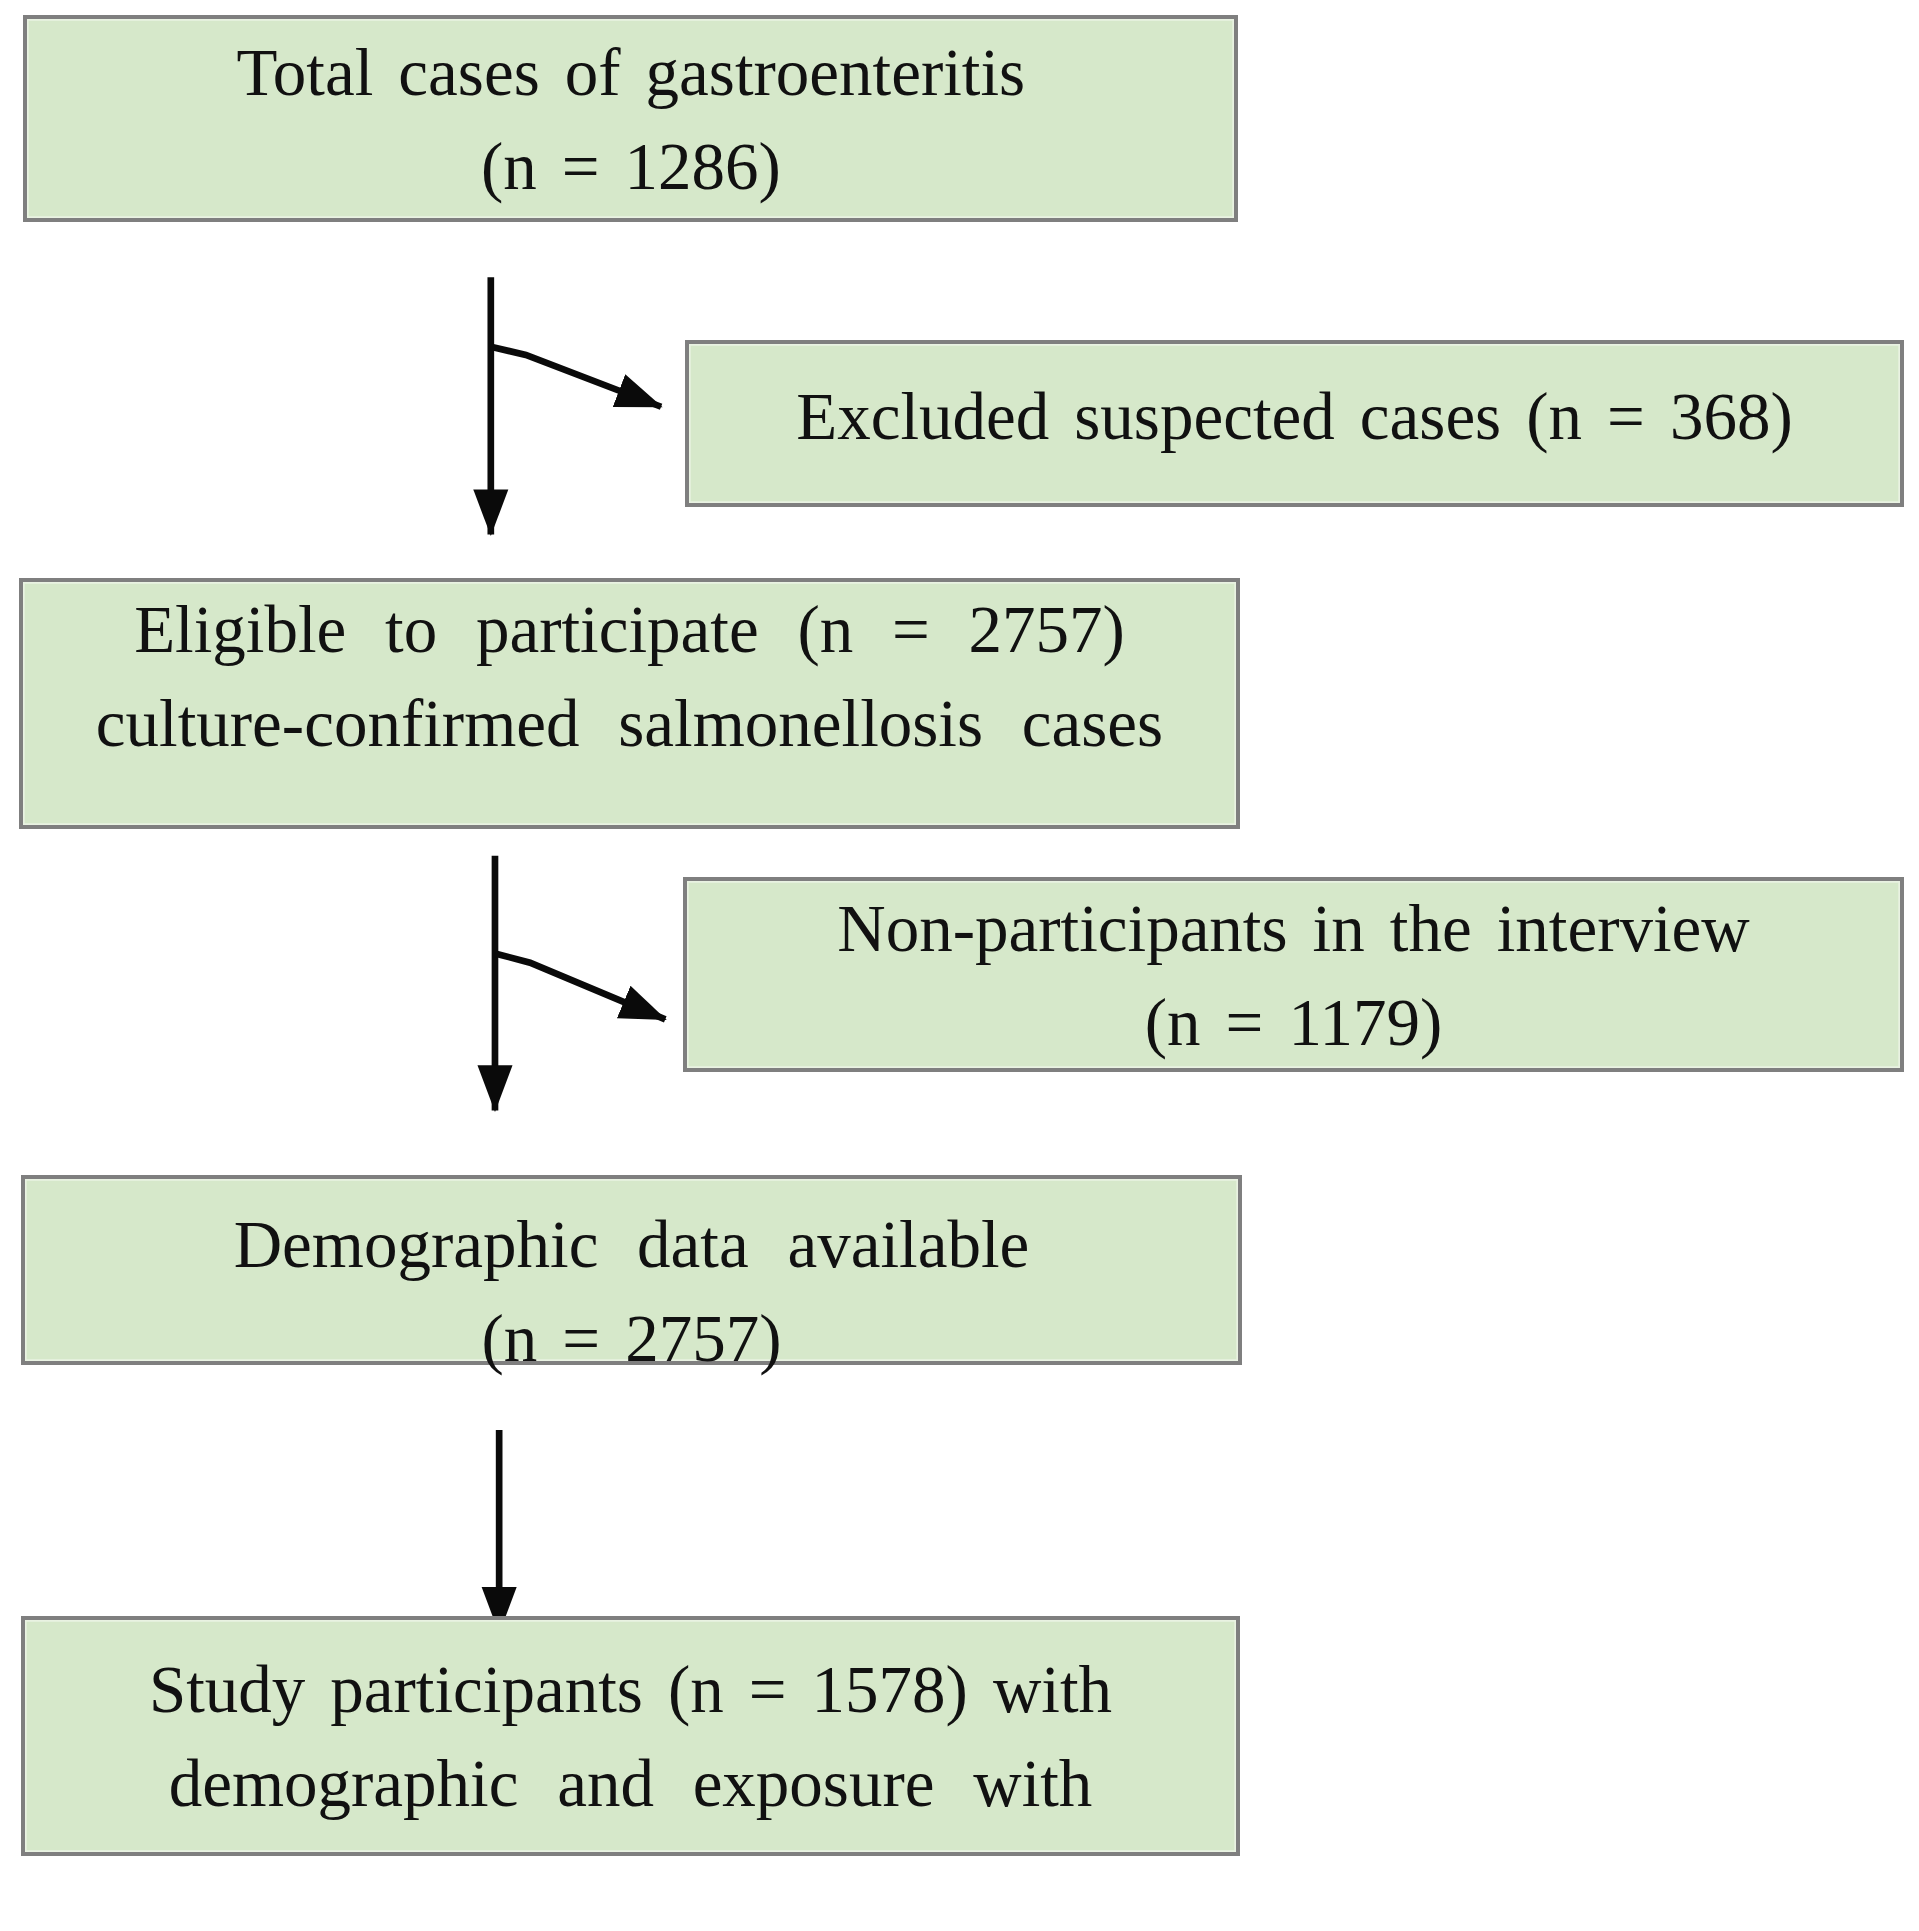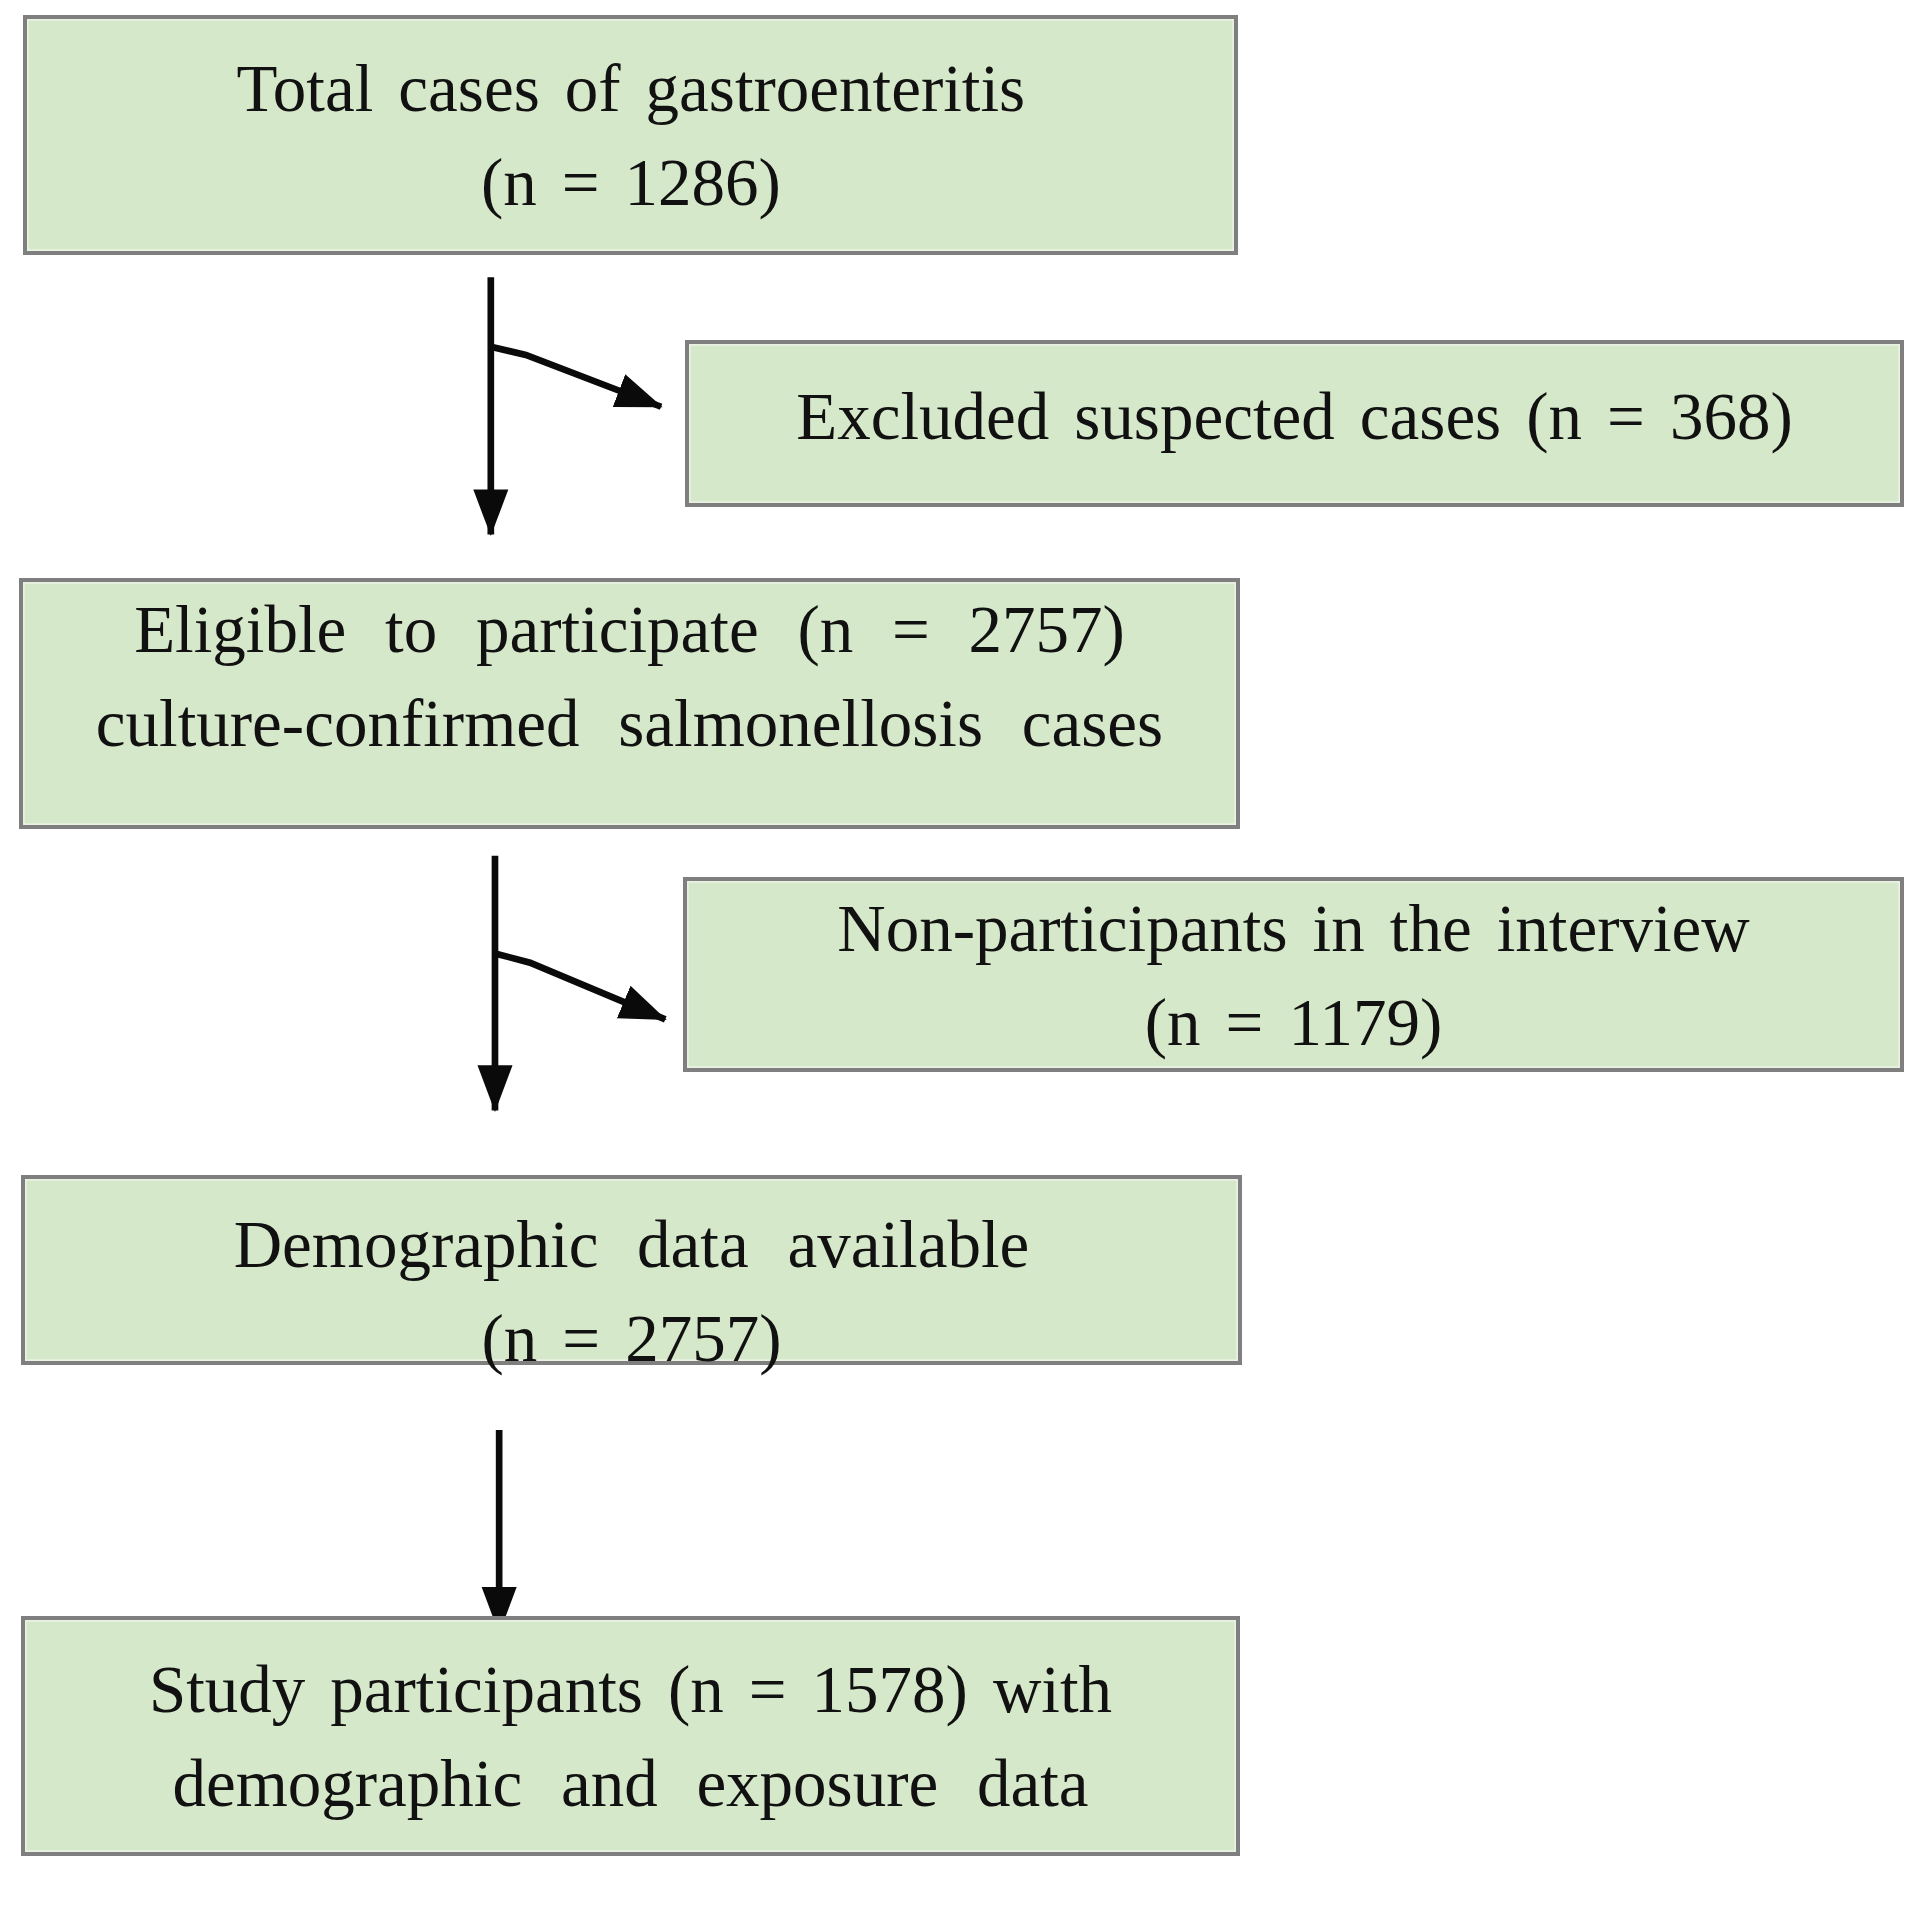"Total cases of gastroenteritis" #box-total { height: 240px -> 207px }
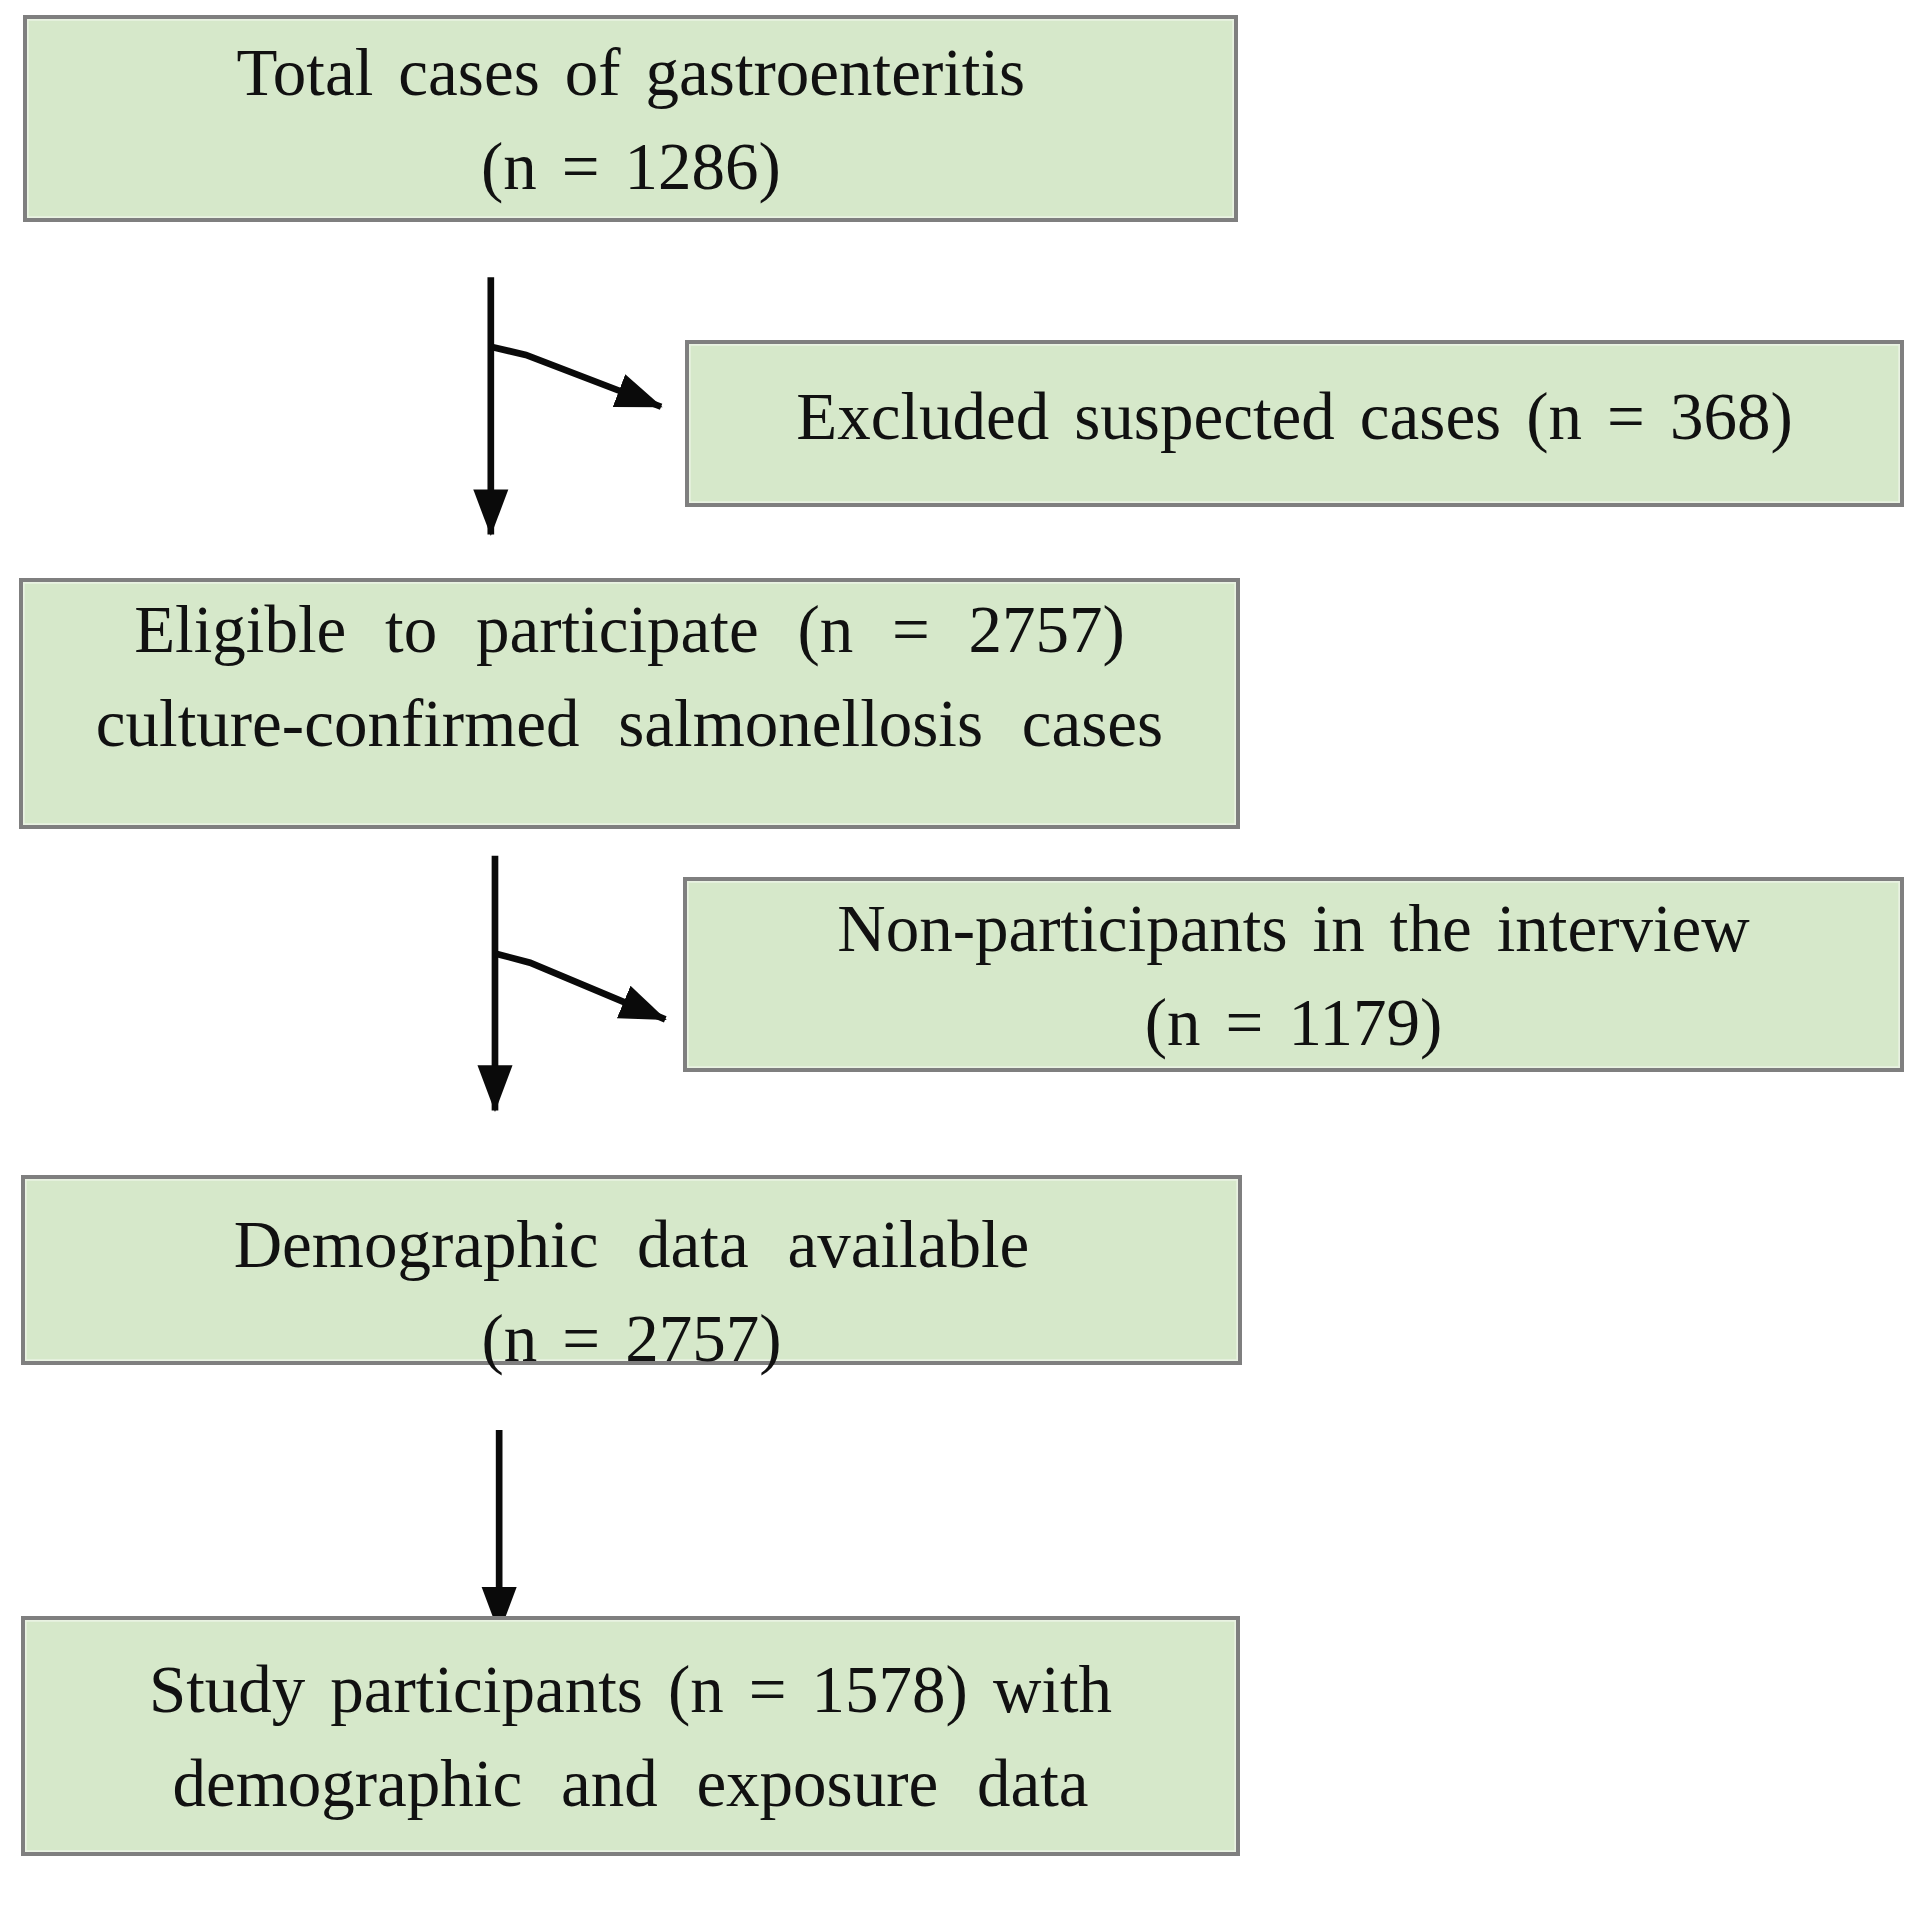"demographic and exposure data" div.line { text: data -> with }
